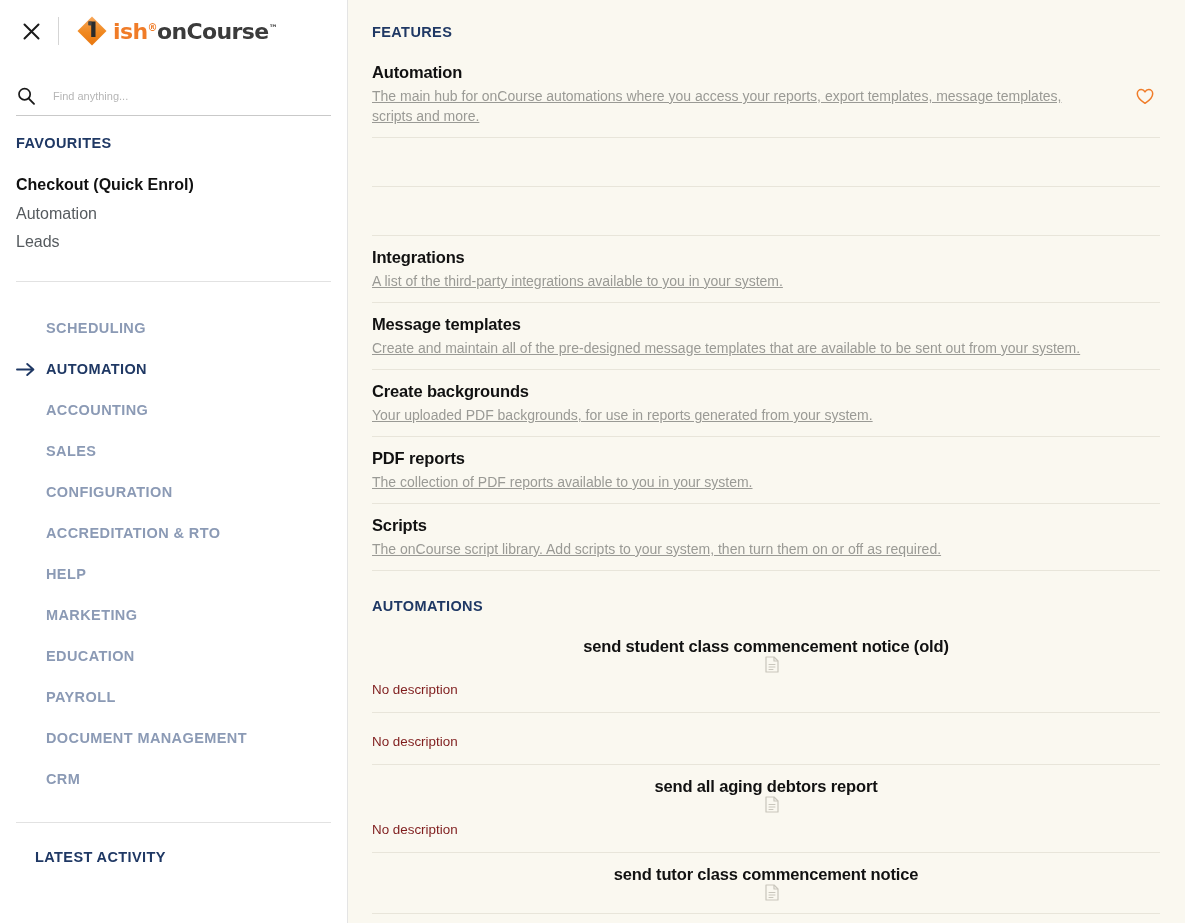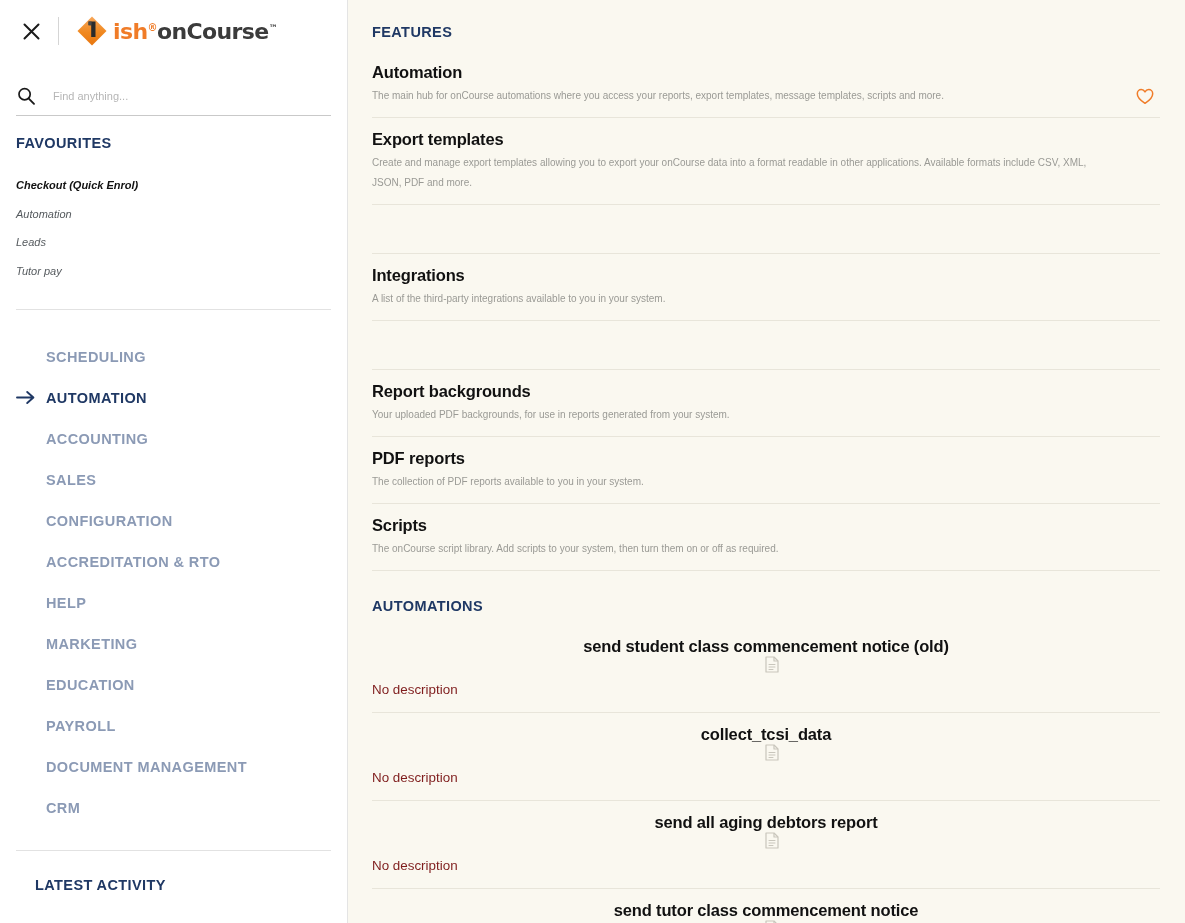"The main hub for onCourse" .feat-desc { font-size: 10px -> 14px; text-decoration: none -> underline }
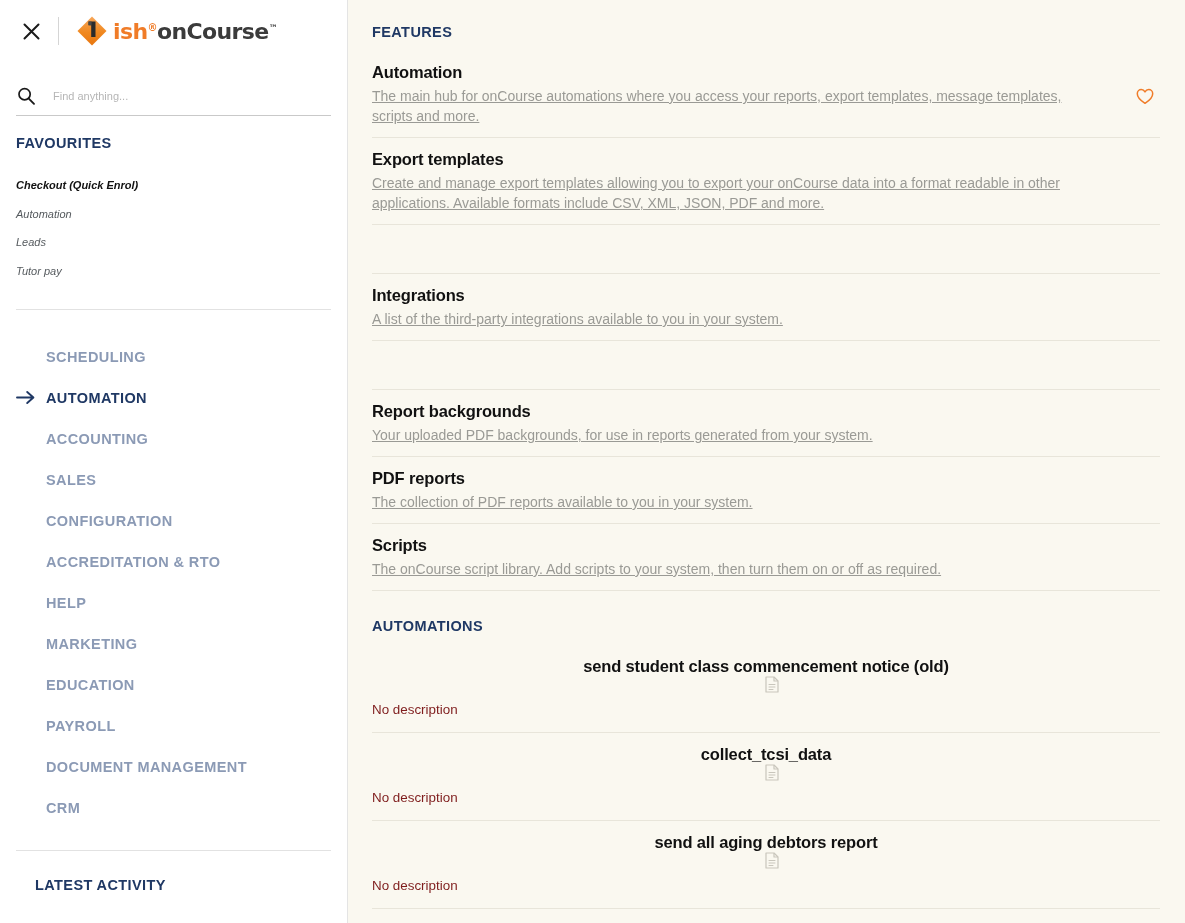"Export templates" div.feat-main { html: <div> <div>Export templates</div> <div>Create and manage export templates allowing you to export your onCourse data into a format readable in other applications. Available formats include CSV, XML, JSON, PDF and more.</div> </div> -> none }
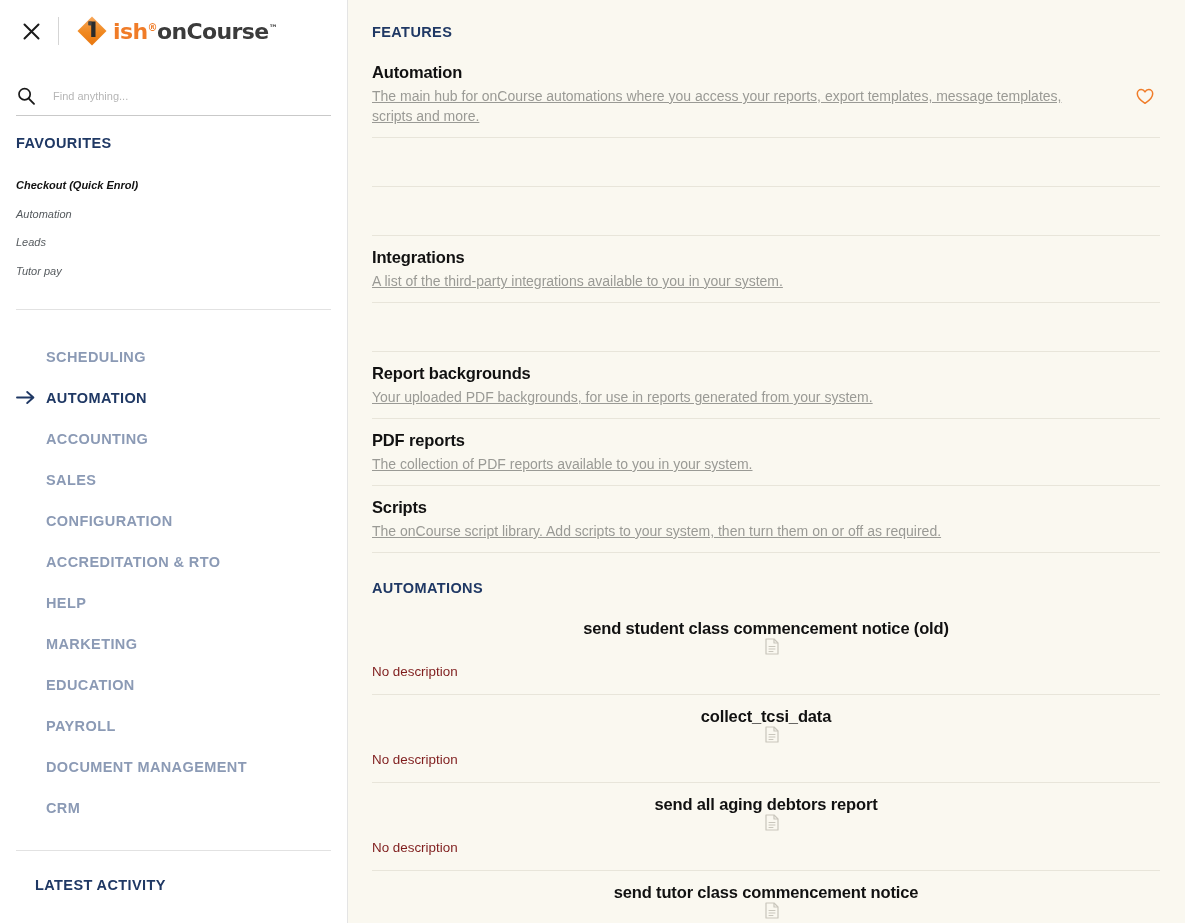"Checkout (Quick Enrol)" .fav-item { font-size: 11px -> 16px; font-style: italic -> none }
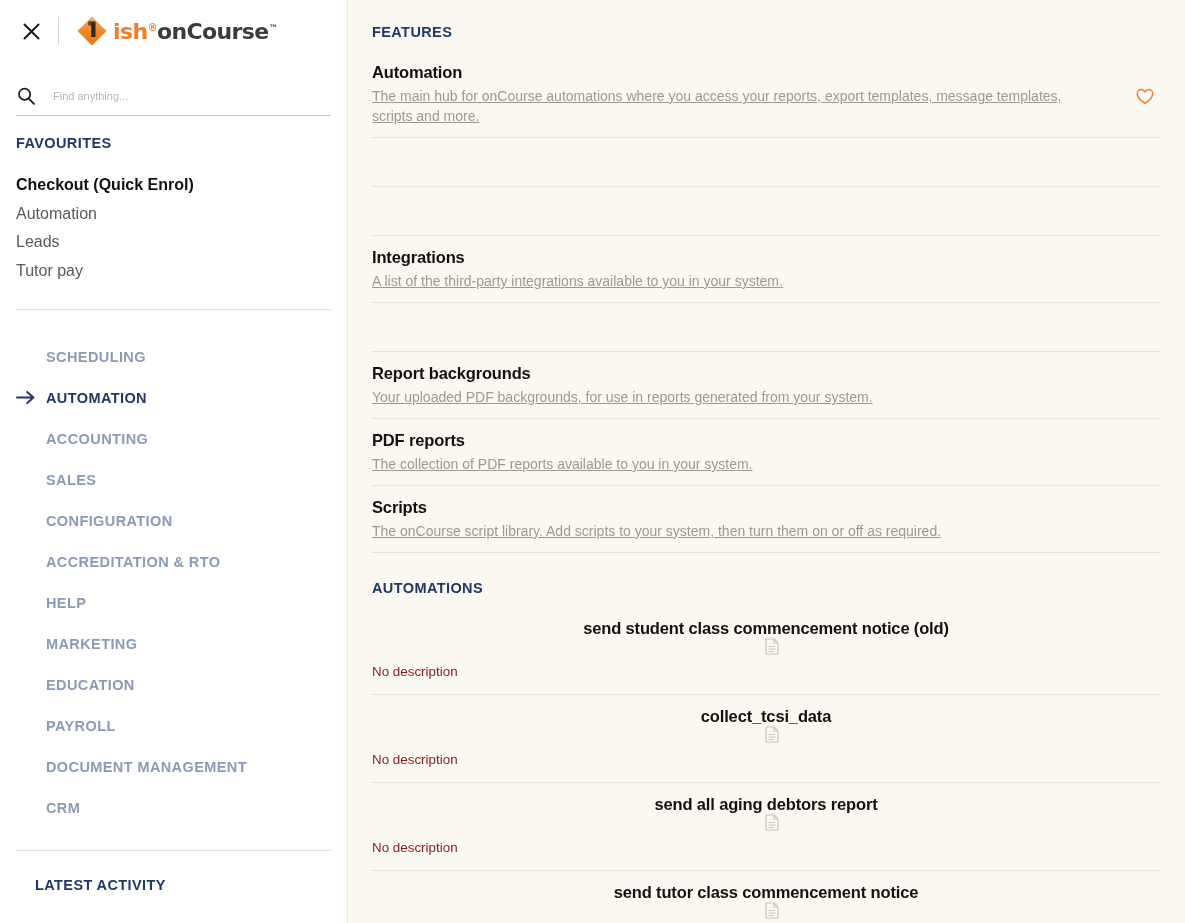"Tutor pay" div.fav-item { html: <div>Tutor pay</div> -> none }
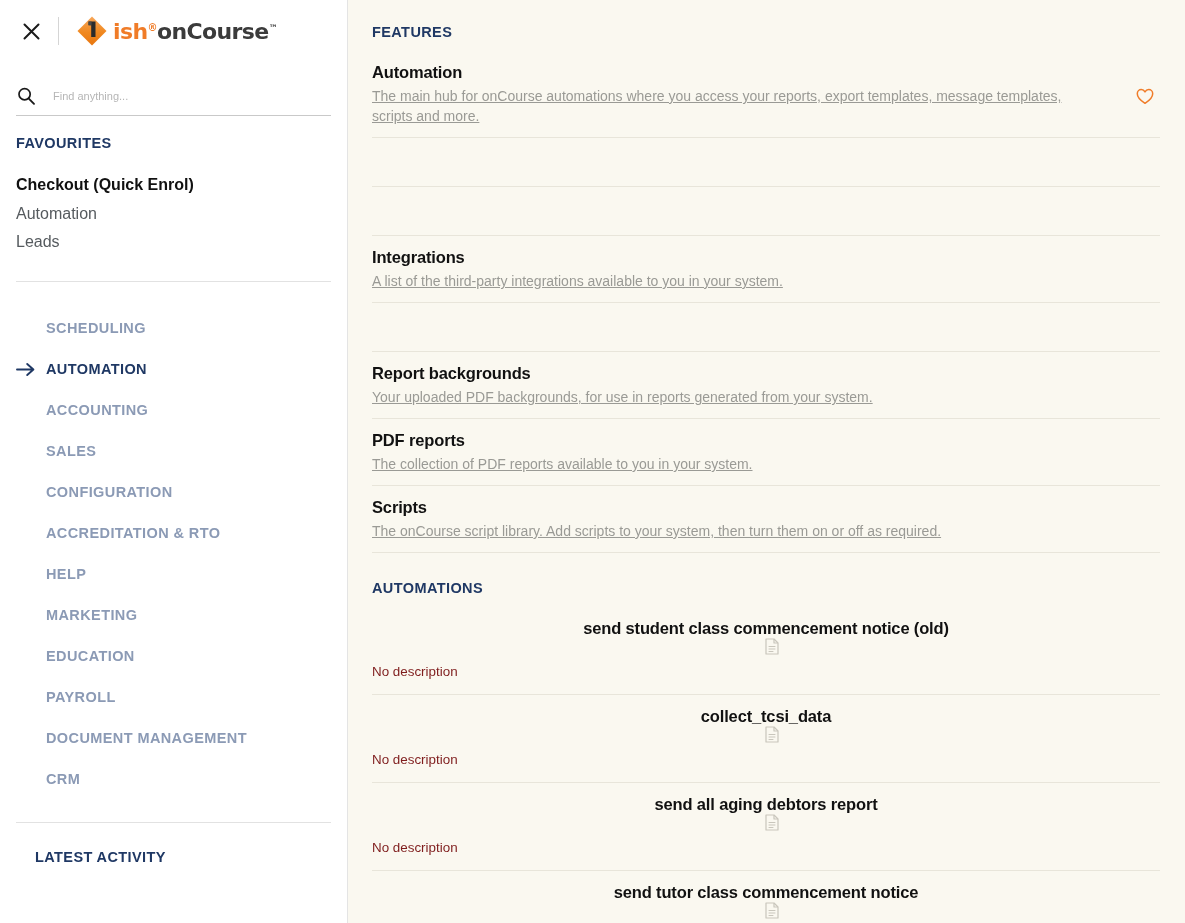"Message templates" div.feat-main { html: none -> <div> <div>Message templates</div> <div>Create and maintain all of the pre-designed message templates that are available to be sent out from your system.</div> </div> }
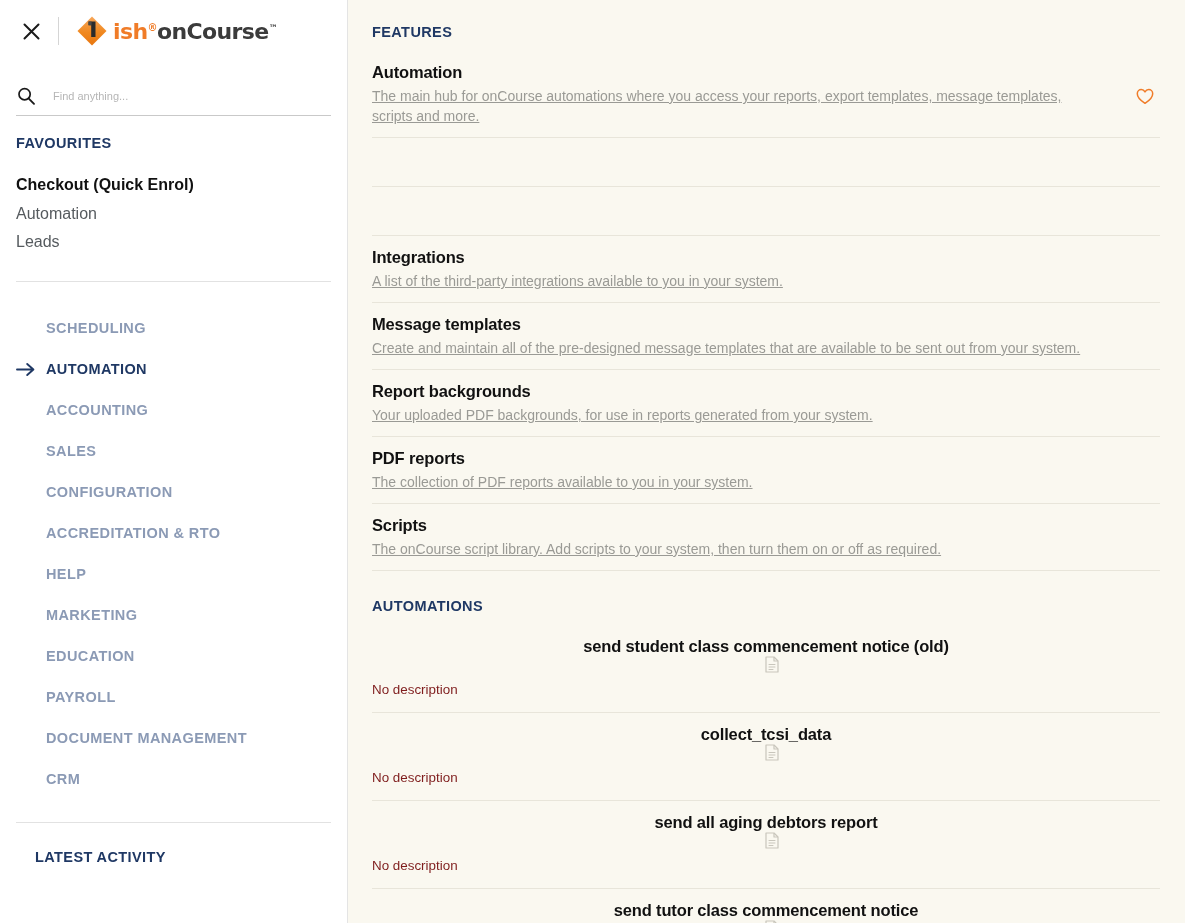"Report backgrounds" div.feat-title { text: Report -> Create }
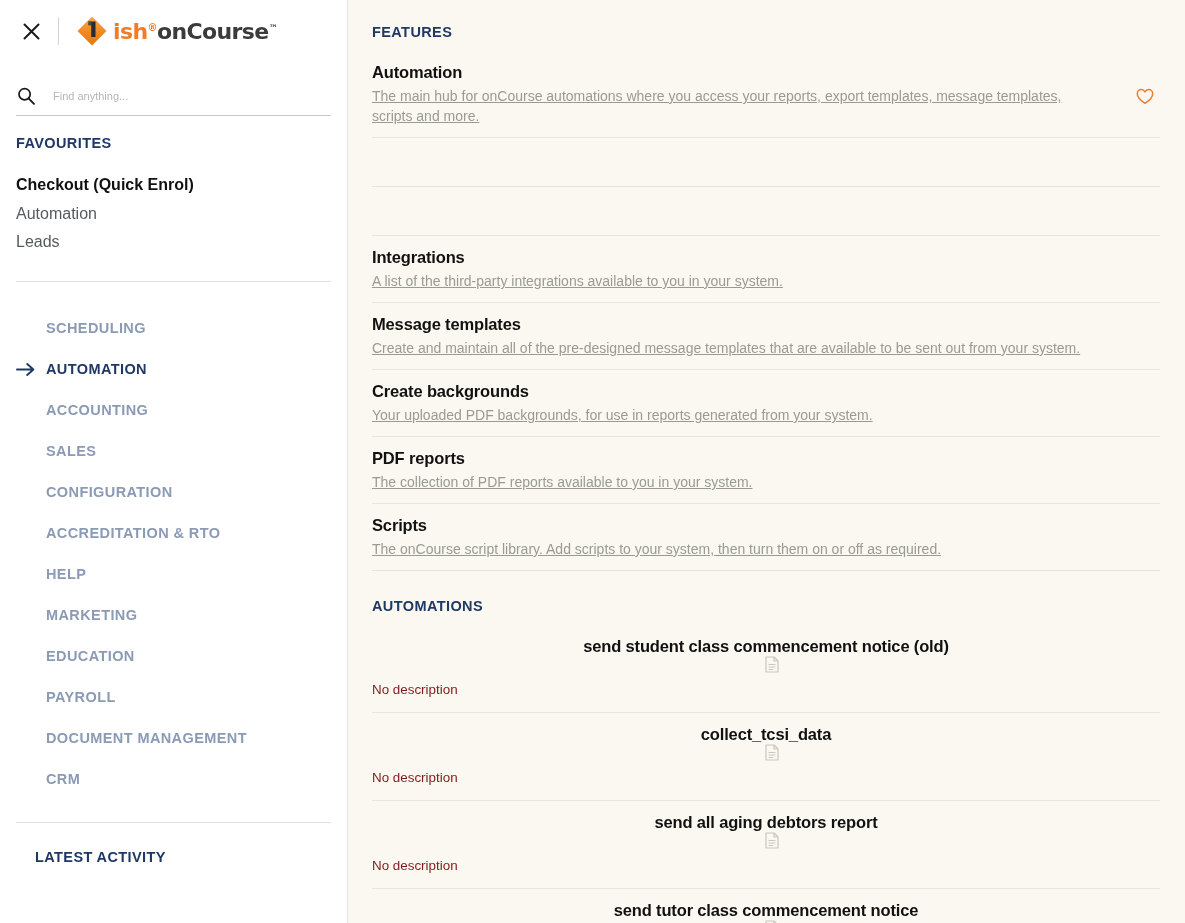"collect_tcsi_data" div.auto-title-line { html: <div> <span>collect_tcsi_data</span> <span> <svg> <path></path> <path></path> <path></path> </svg> </span> </div> -> none }
